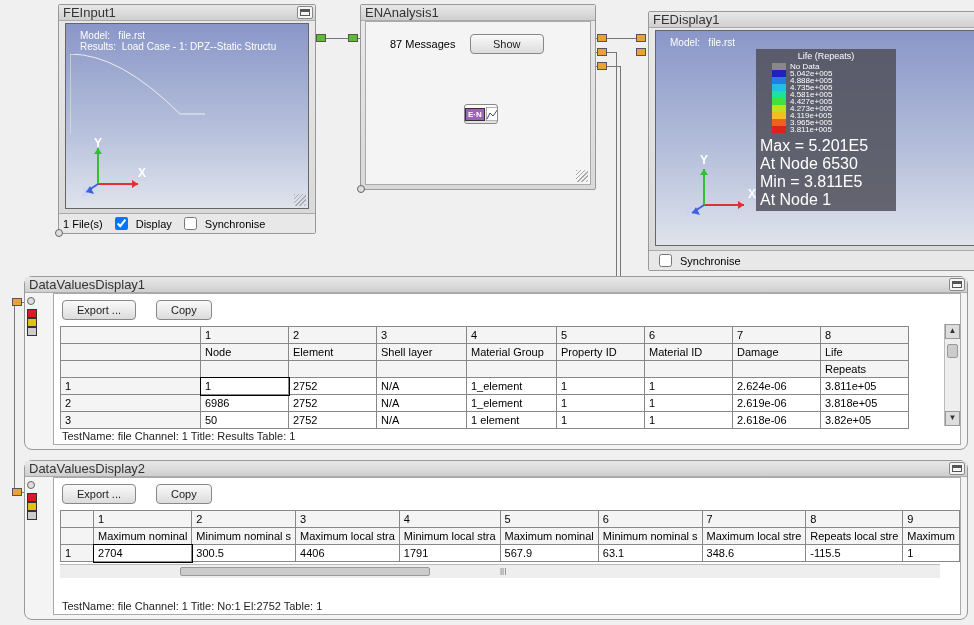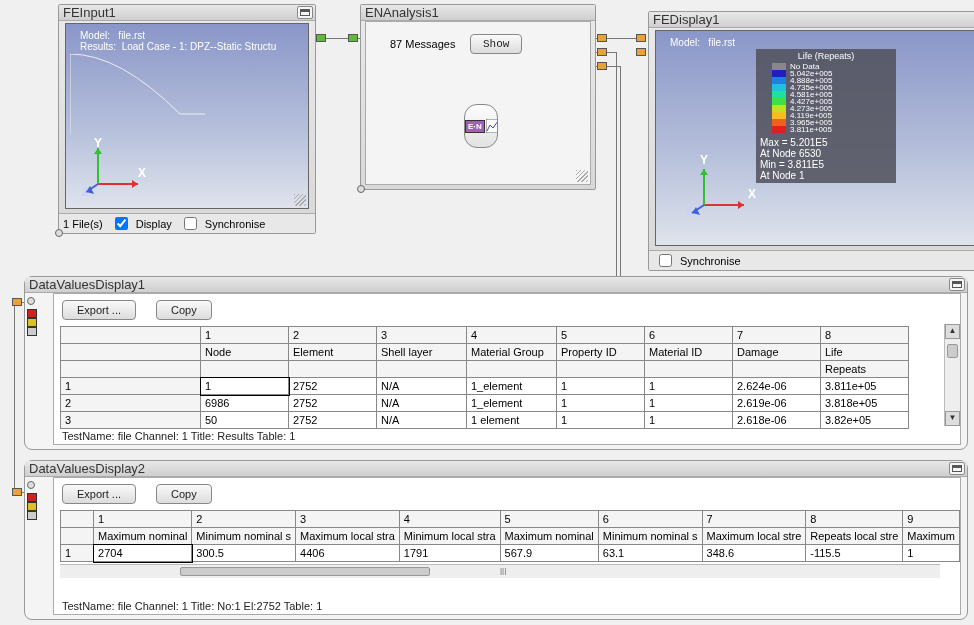"Show" button.btn { font-family: Liberation Mono, monospace -> none; padding: 3px 12px -> 3px 22px }
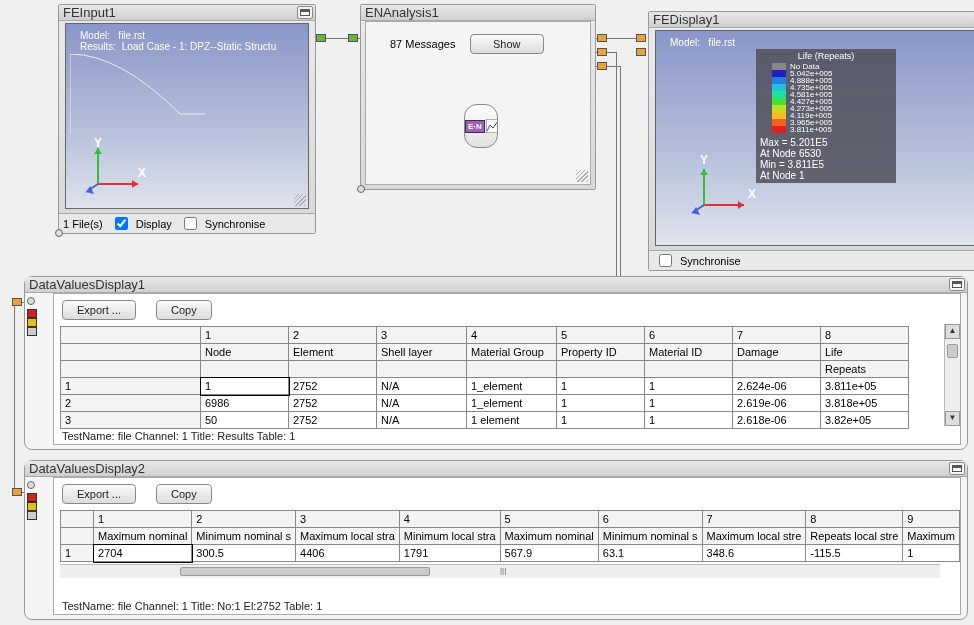"E·N" .icon-box { border-radius: 13px -> 3px; height: 44px -> 20px }
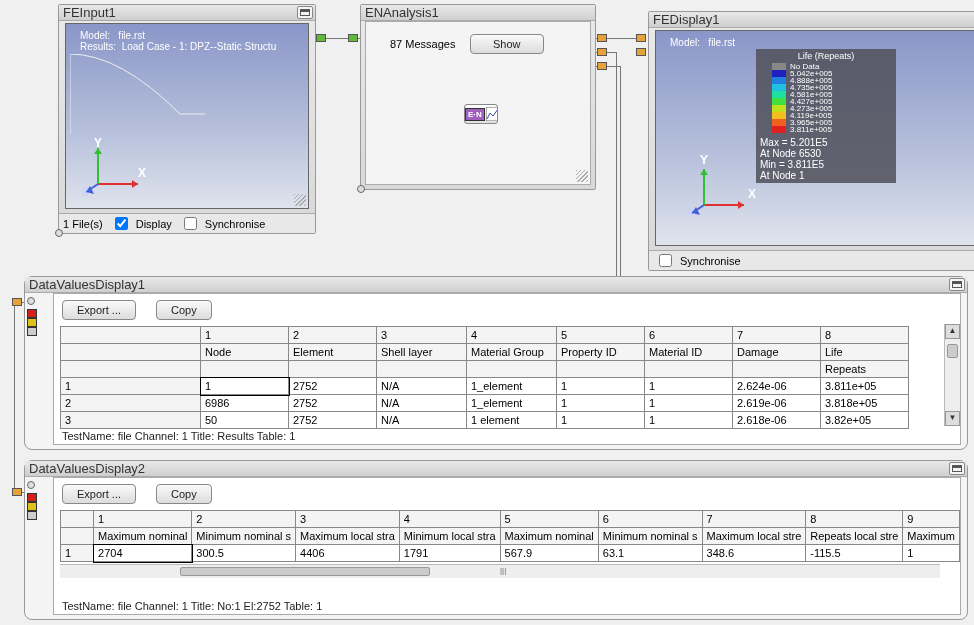"Max = 5.201E5" div { font-size: 10px -> 16px }
